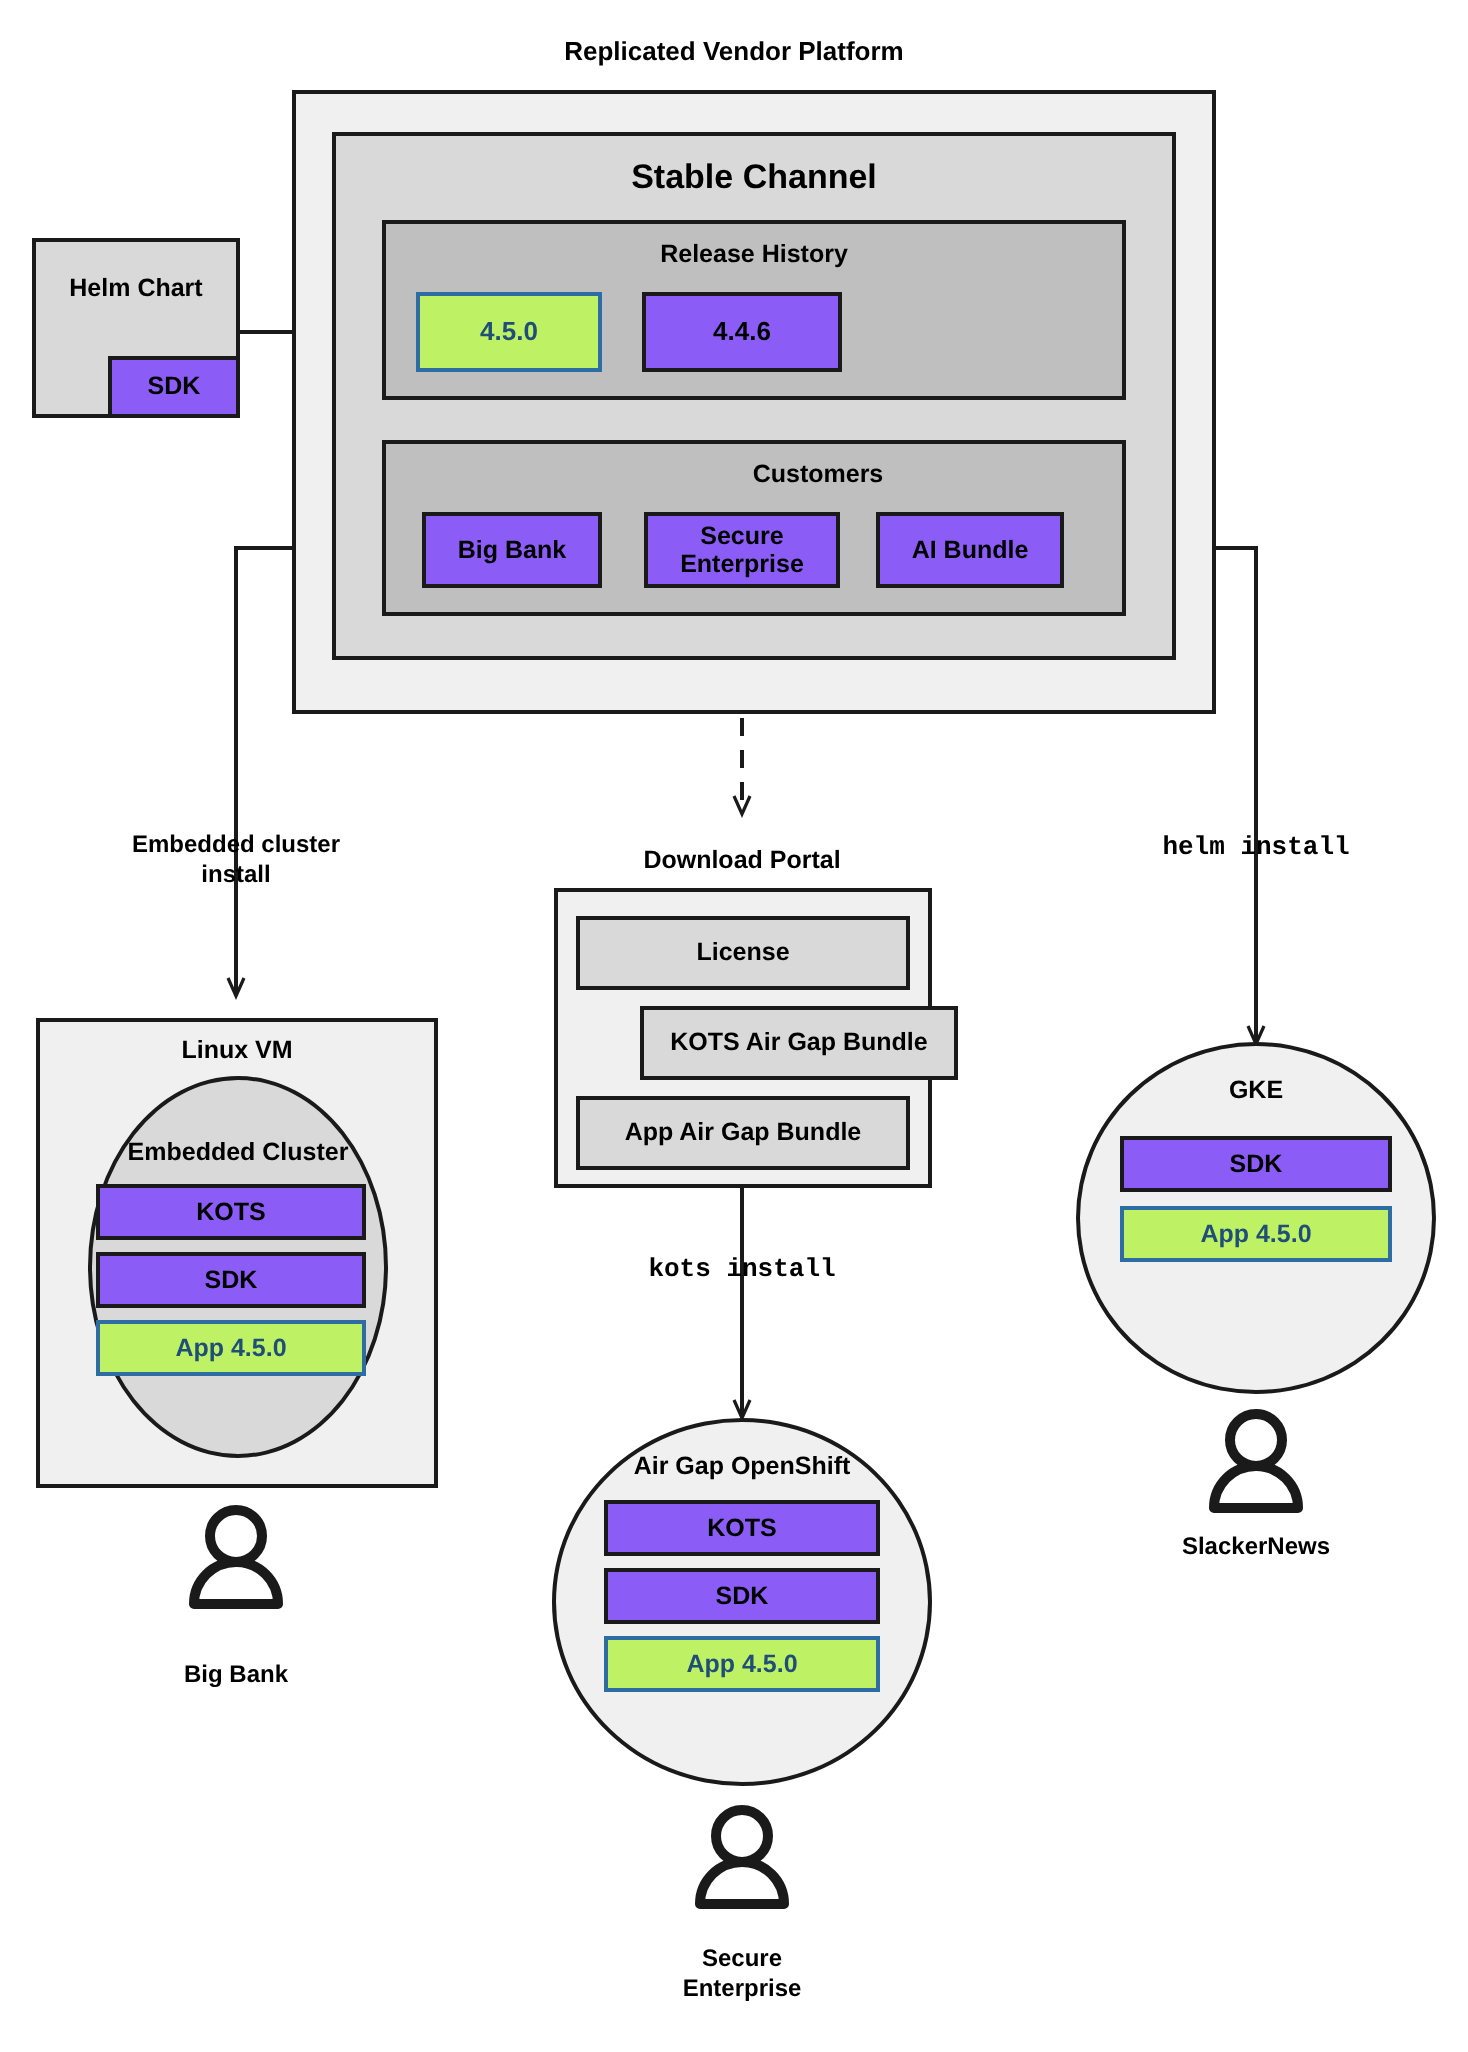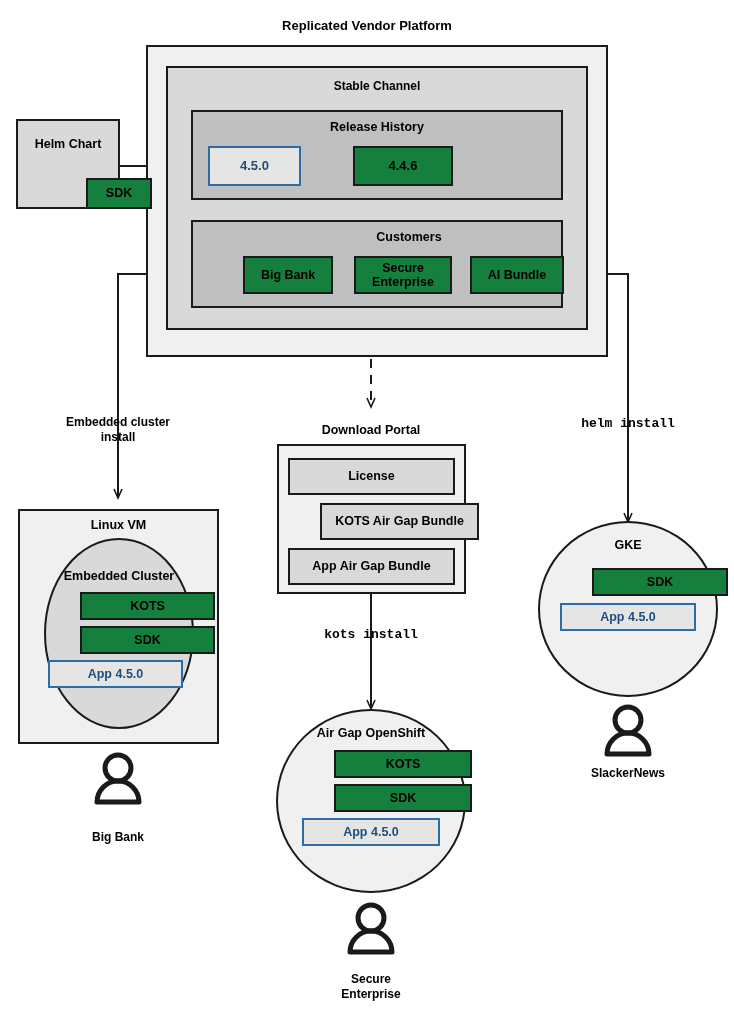"Stable Channel" div.grp-title { font-size: 12px -> 17px }
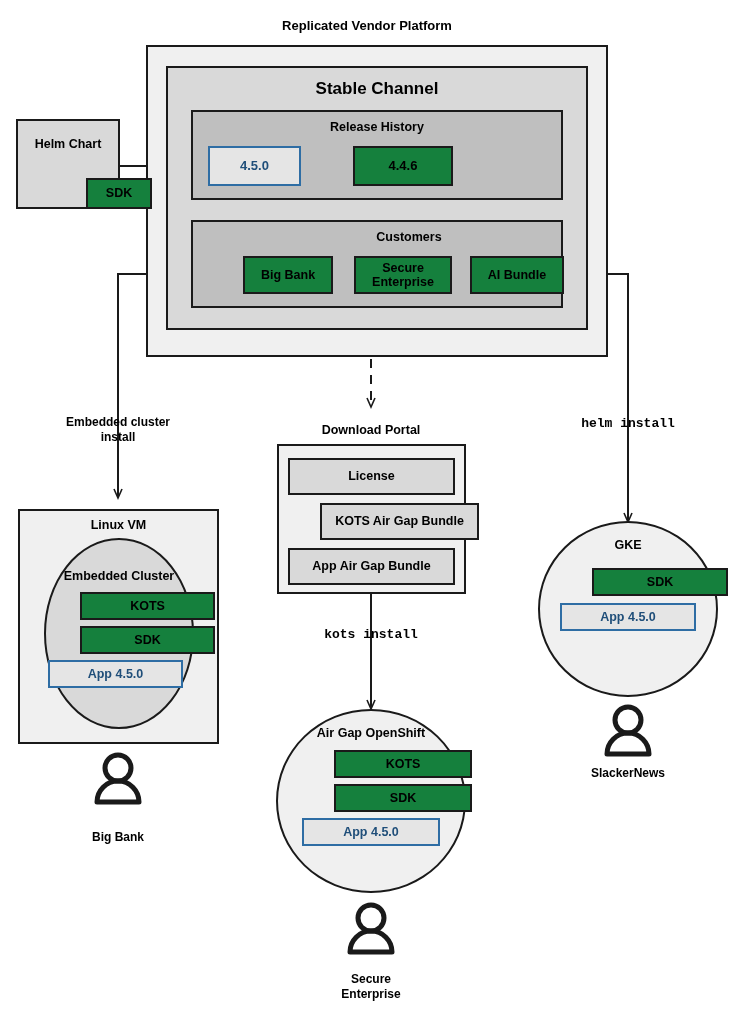"4.5.0" .fill-blue { background: #e5e5e5 -> #bef264 }
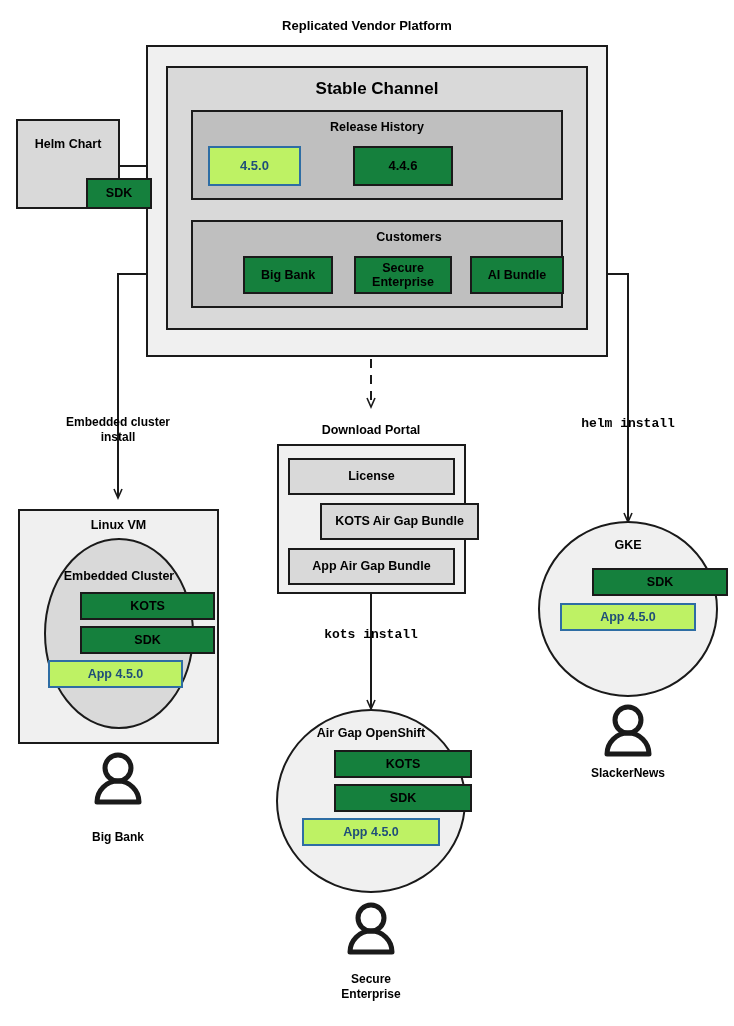"4.4.6" .fill-white { background: #15803d -> #8b5cf6; margin-left: 32px -> none }
